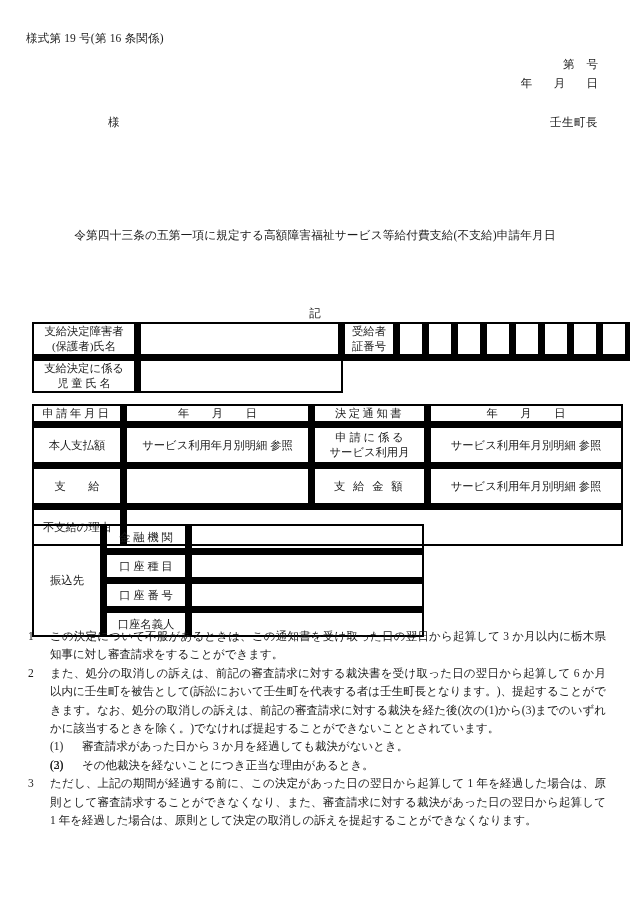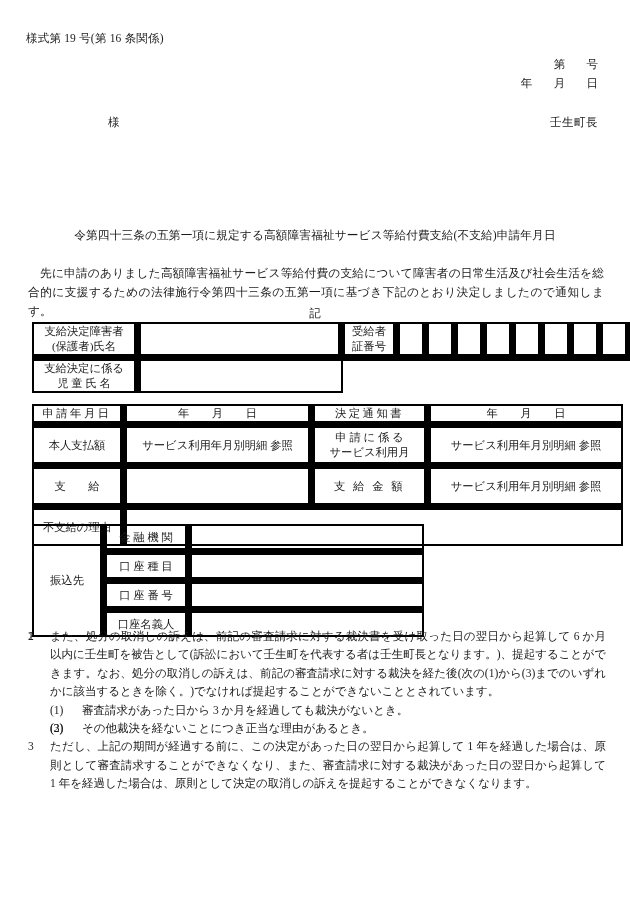"第 号" .doc-number { text-align: none -> center }
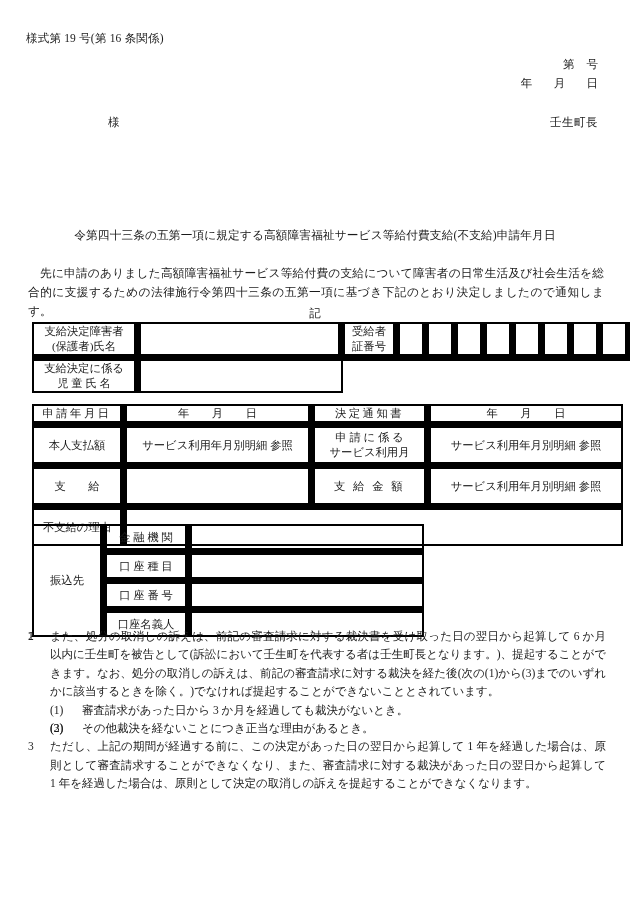"先に申請のありました高額障害福祉サービス等給付費の支給について障害者の日常生活及" div.lead { html: <div>先に申請のありました高額障害福祉サービス等給付費の支給について障害者の日常生活及び社会生活を総合的に支援するための法律施行令第四十三条の五第一項に基づき下記のとおり決定しましたので通知します。</div> -> none }
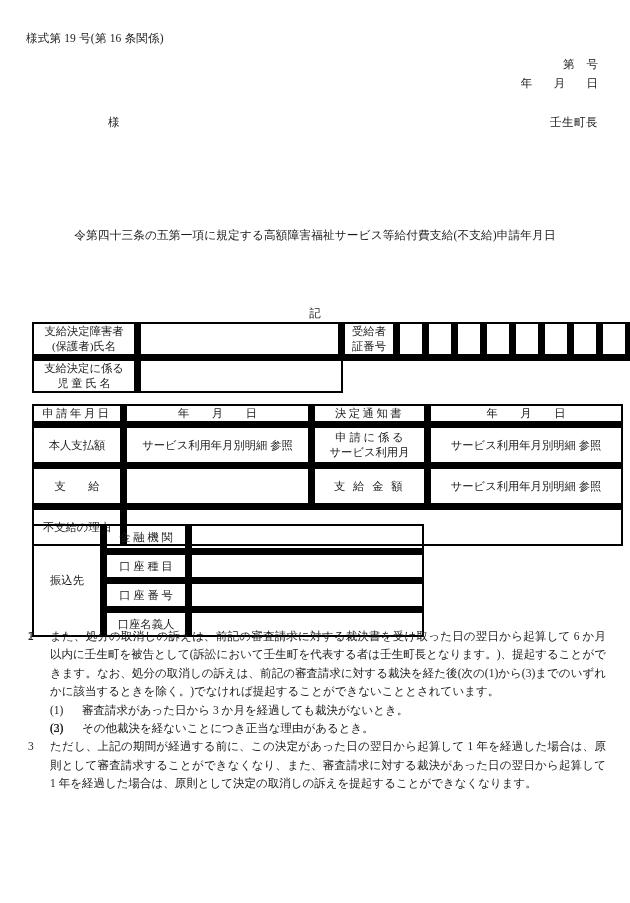"この決定について不服があるときは、この通知書を受け取った日の翌日から起算して 3" span { html: none -> <span>この決定について不服があるときは、この通知書を受け取った日の翌日から起算して 3 か月以内に栃木県知事に対し審査請求をすることができます。</span> }
